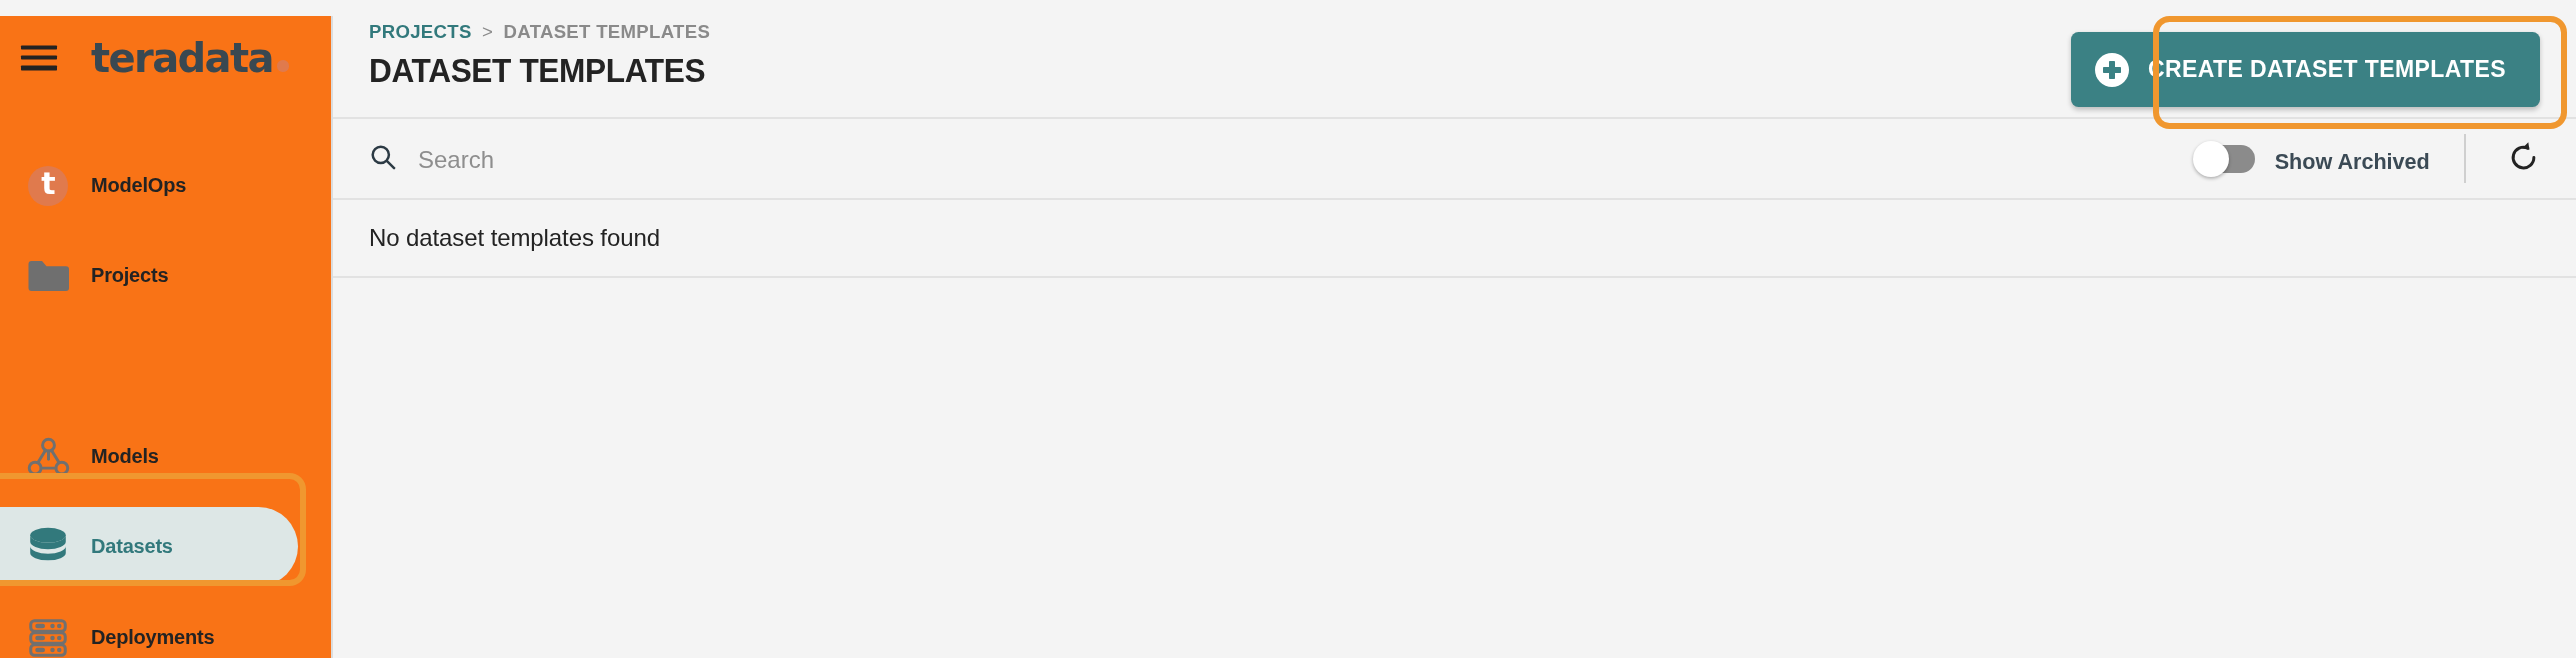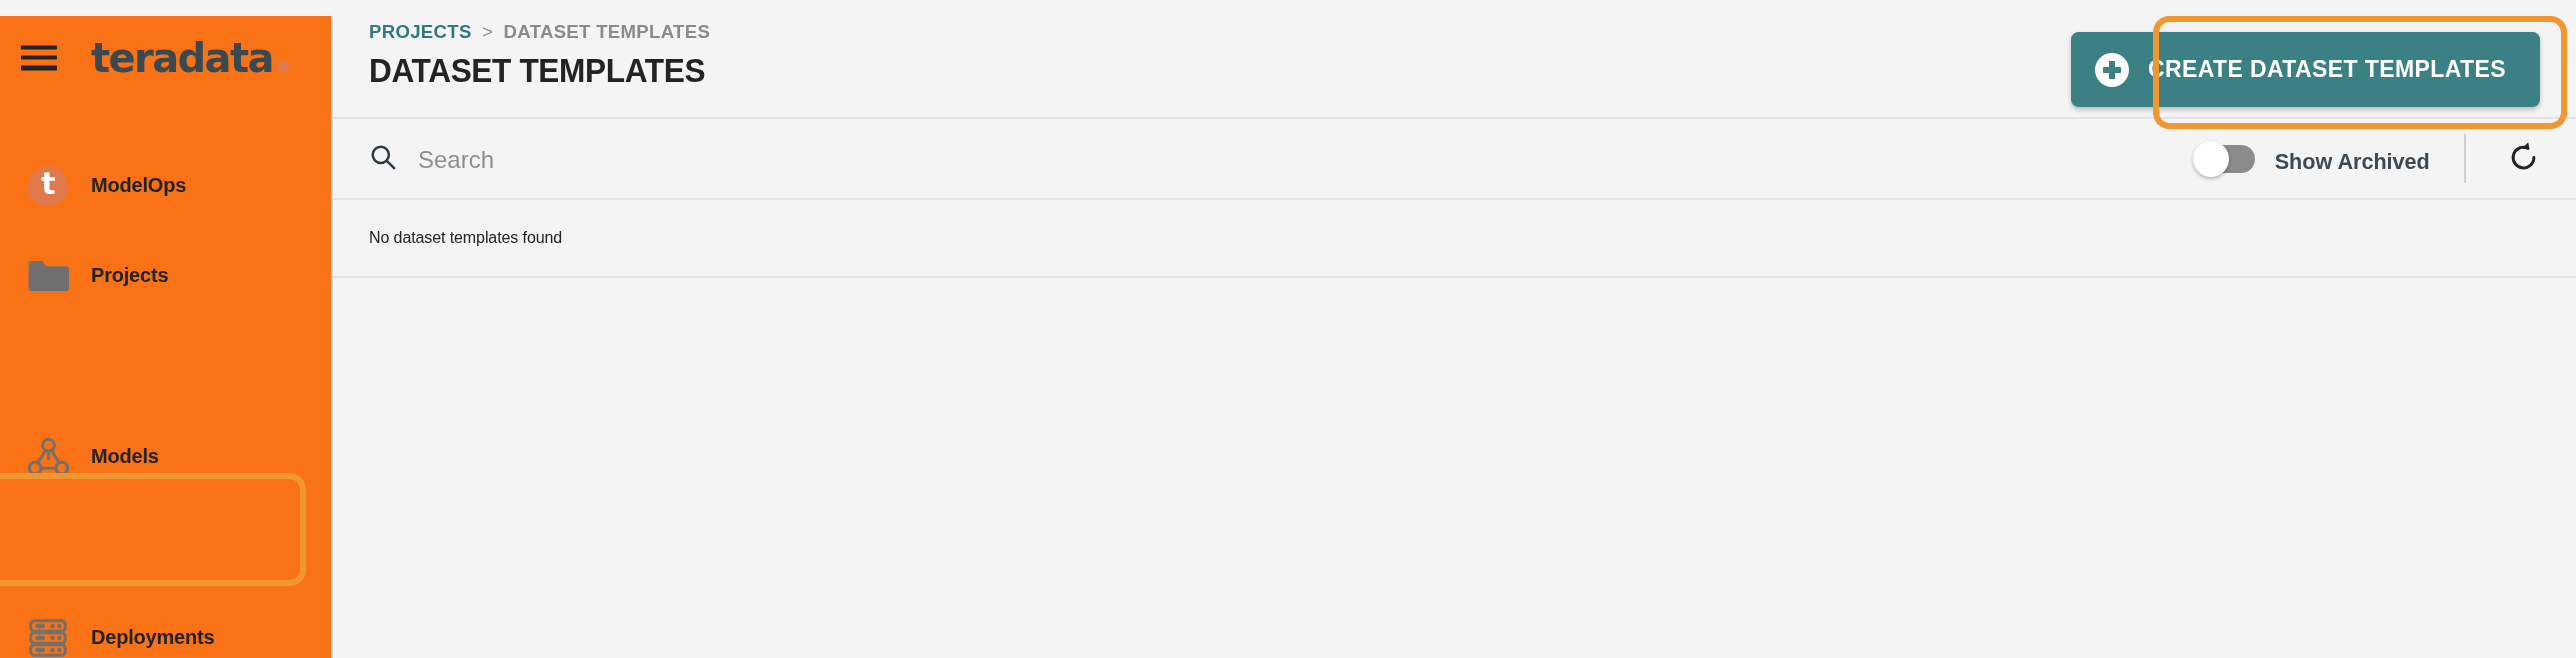"No dataset templates found" .empty-text { font-size: 16px -> 24px }
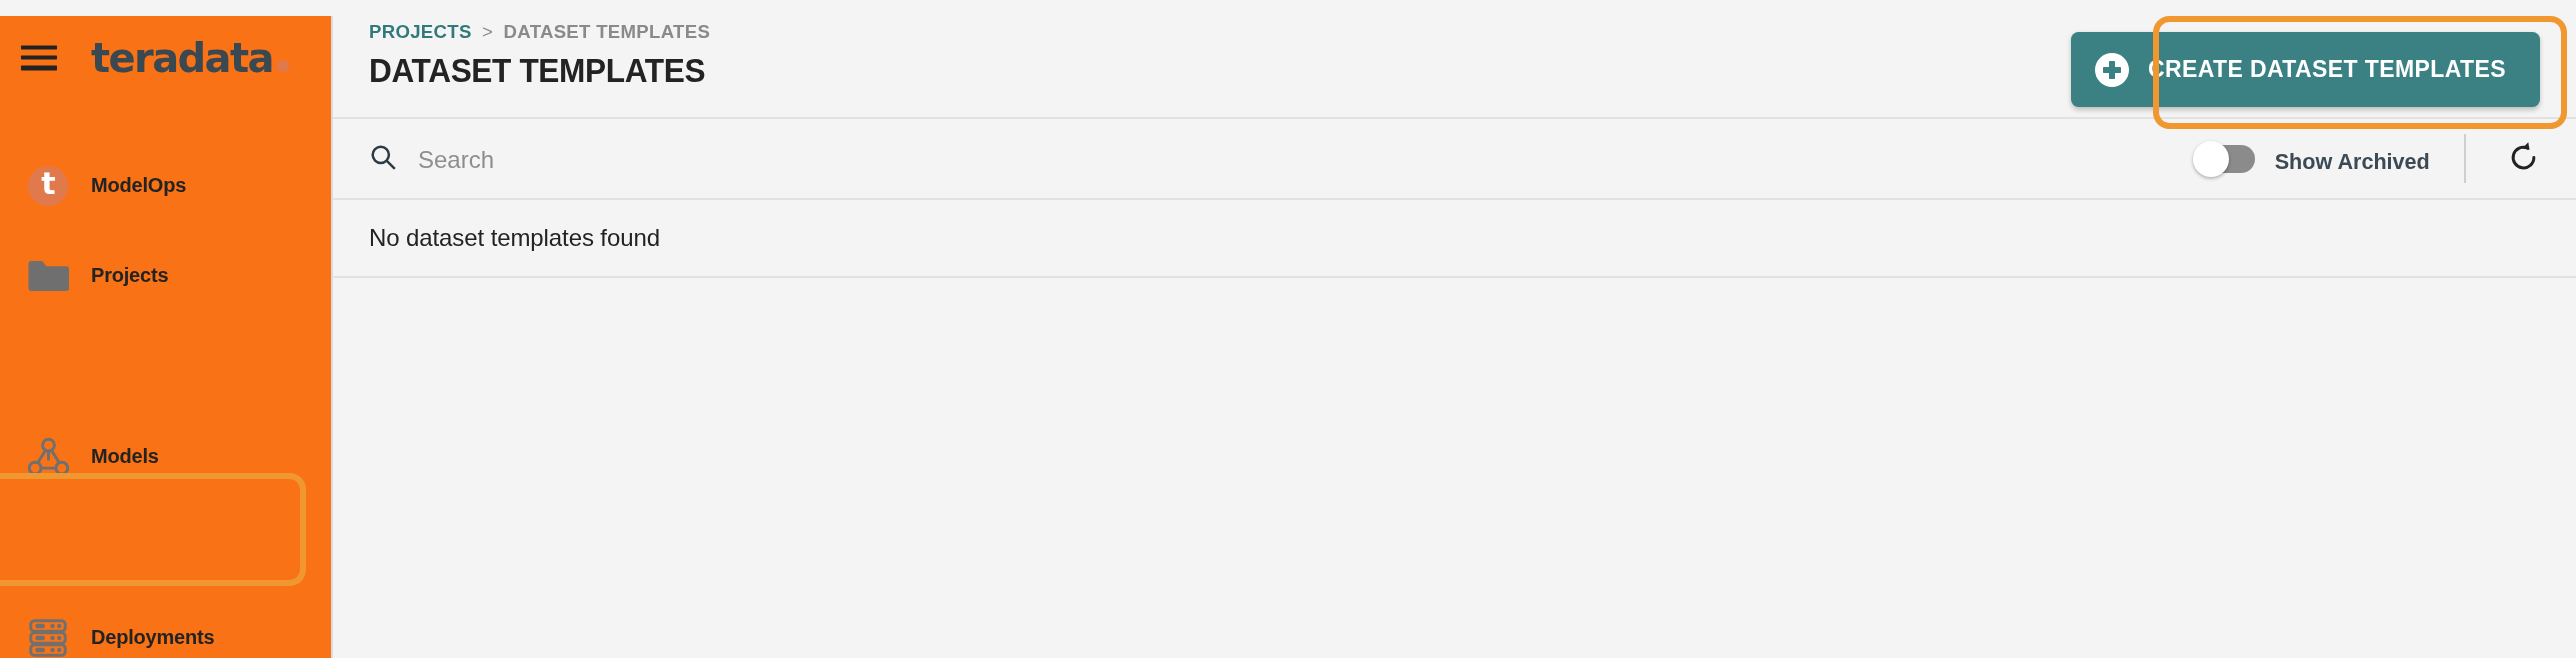"Datasets" div.nav-item { html: none -> <div> <span> <svg> <ellipse></ellipse> <path></path> <path></path> <path></path> </svg> </span> <span>Datasets</span> </div> }
